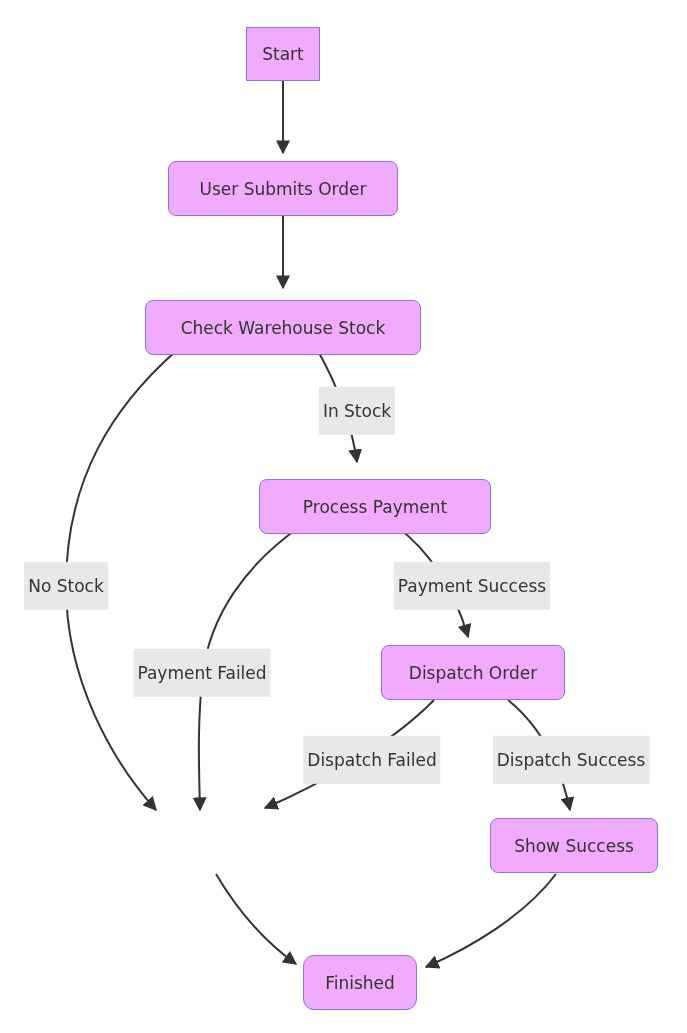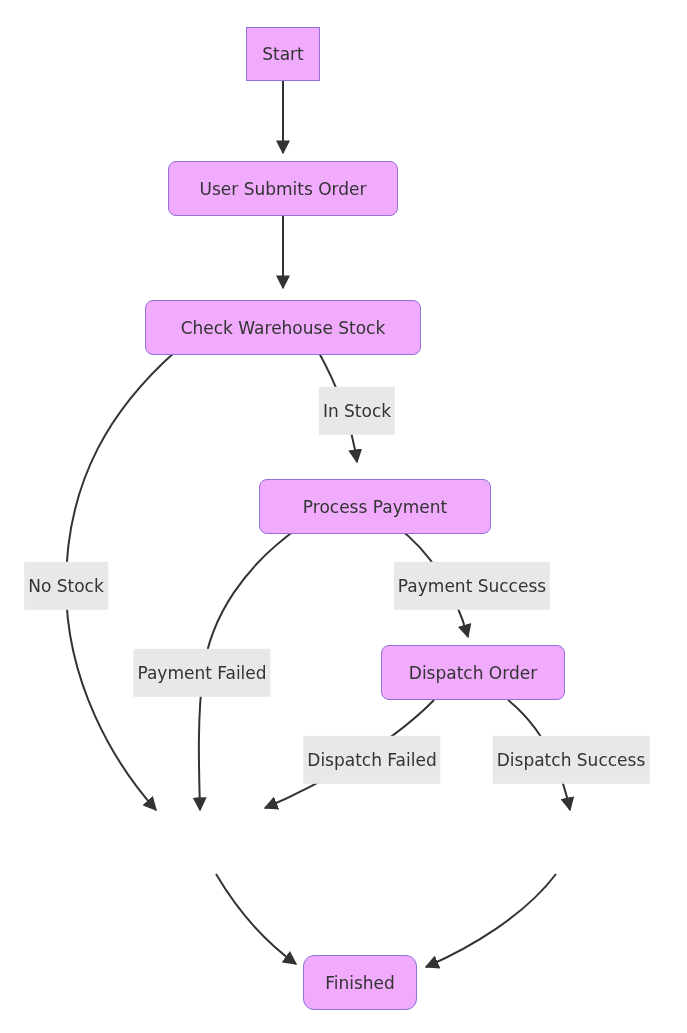"Show Success" div.node { html: none -> <div> <span>Show Success</span> </div> }
